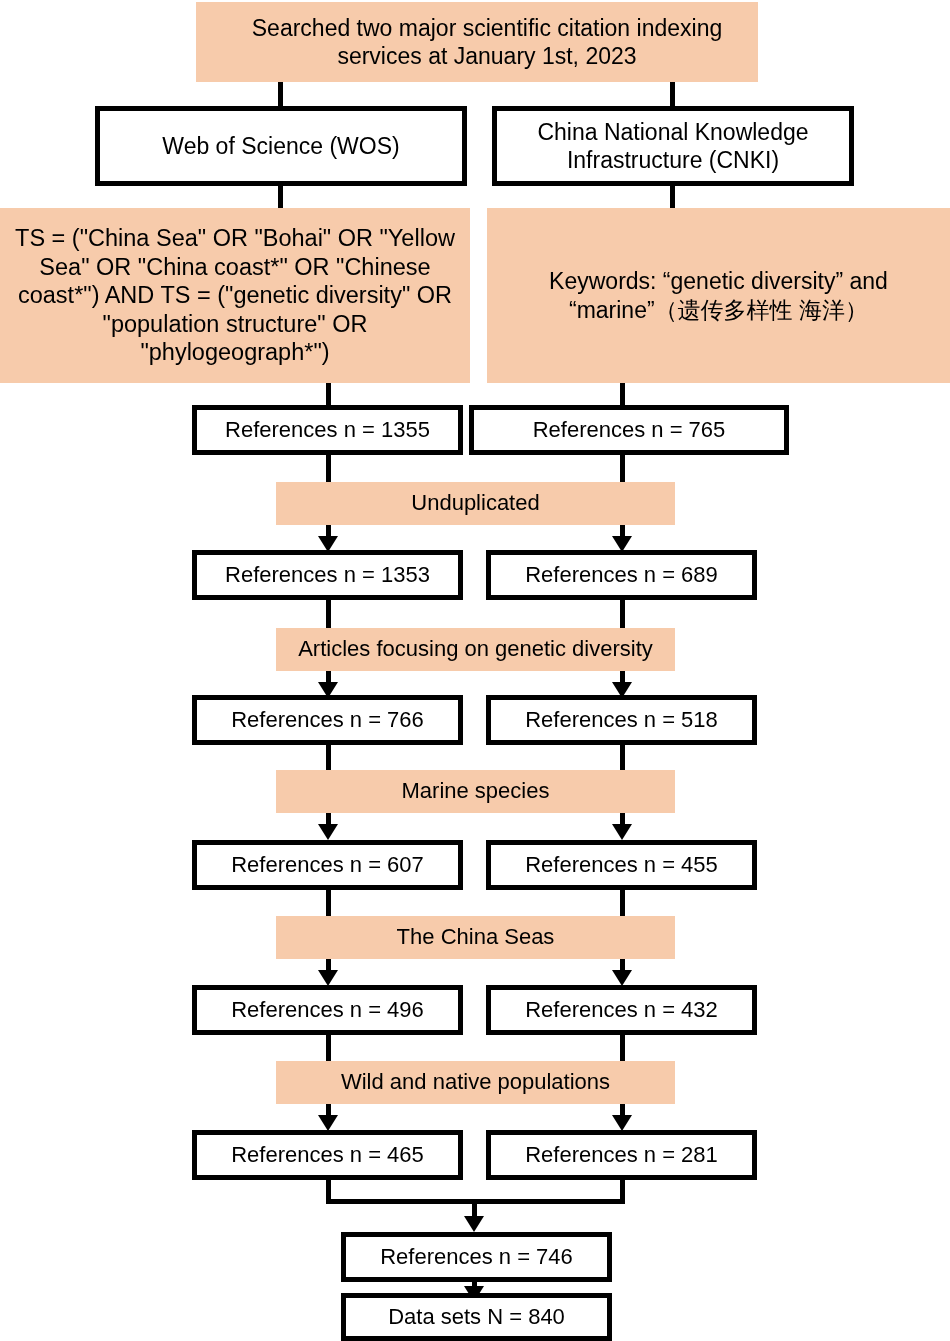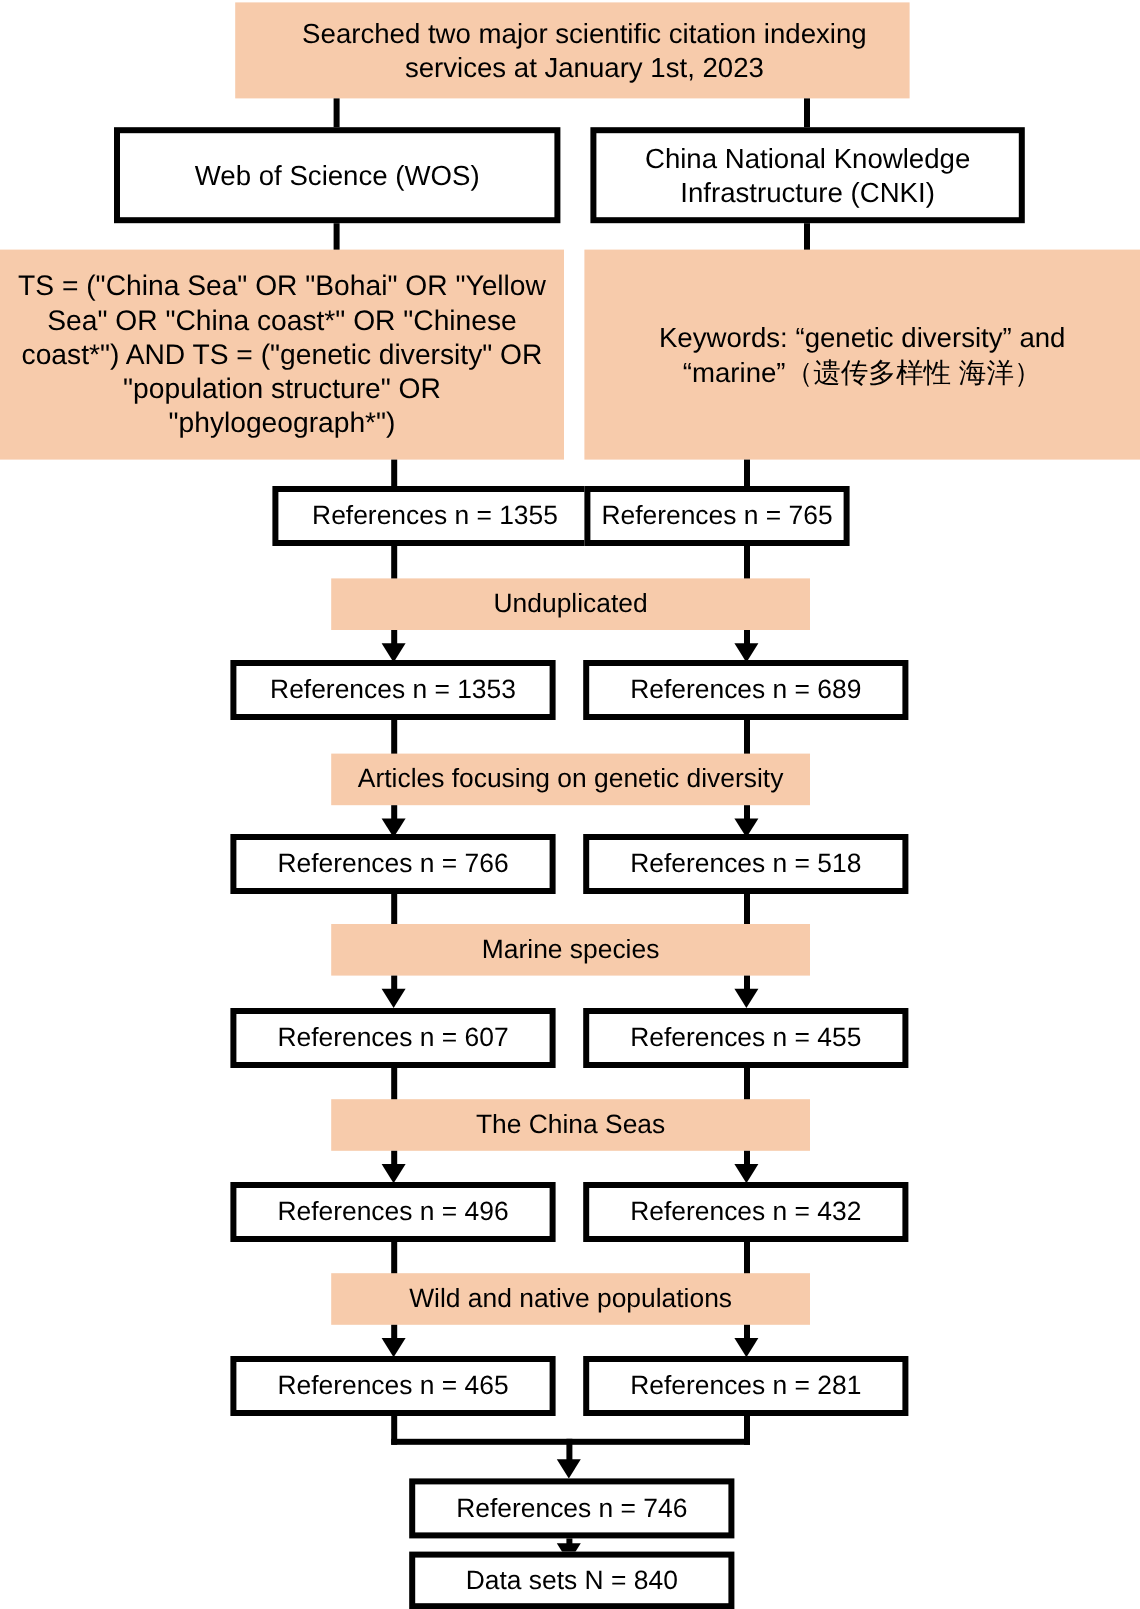"References n = 1355" div.node { margin-left: 35px -> none }
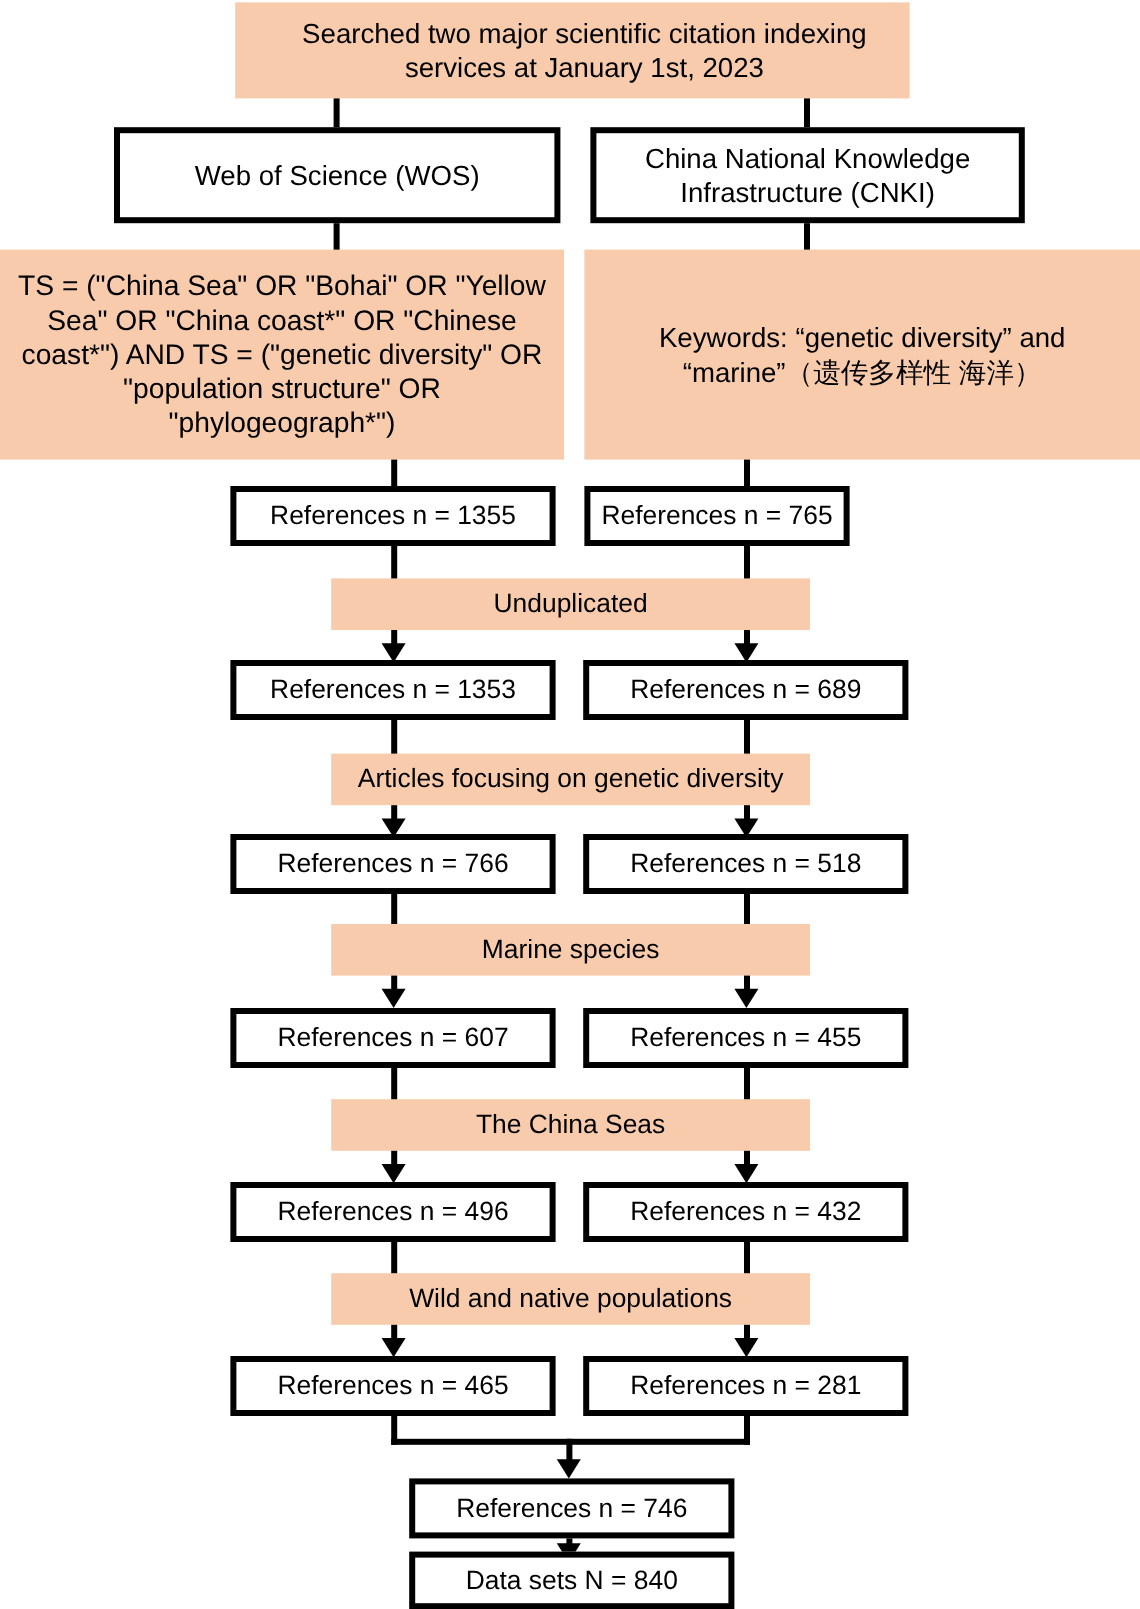"References n = 765" div.node { left: 487px -> 469px; width: 221px -> 320px }
